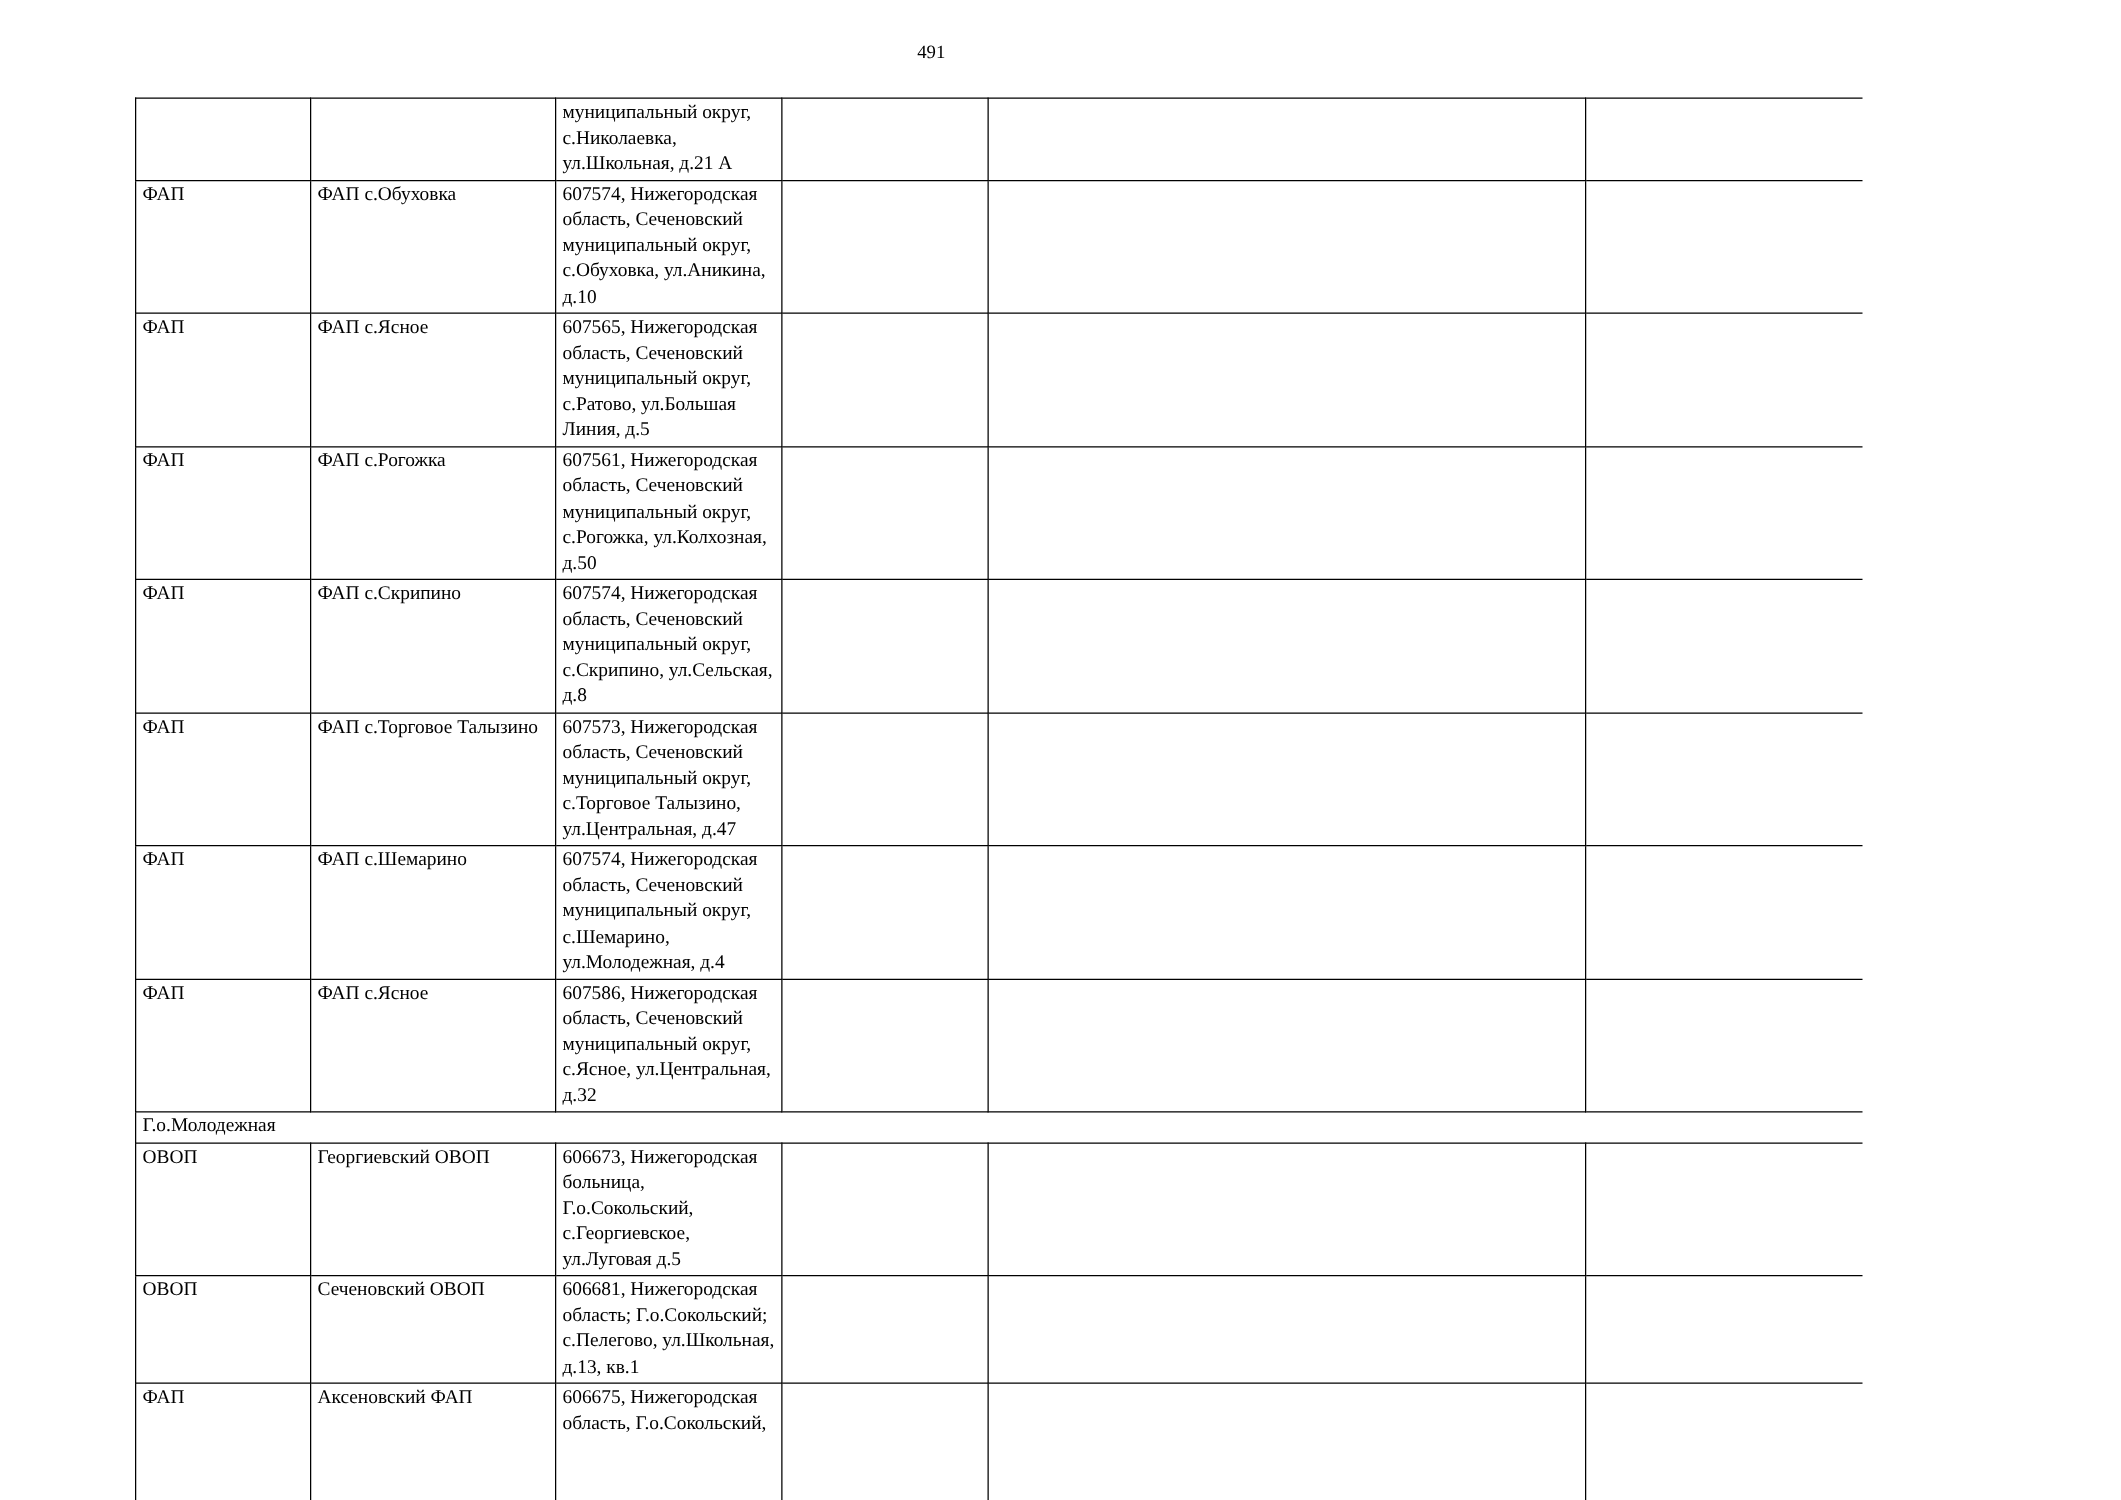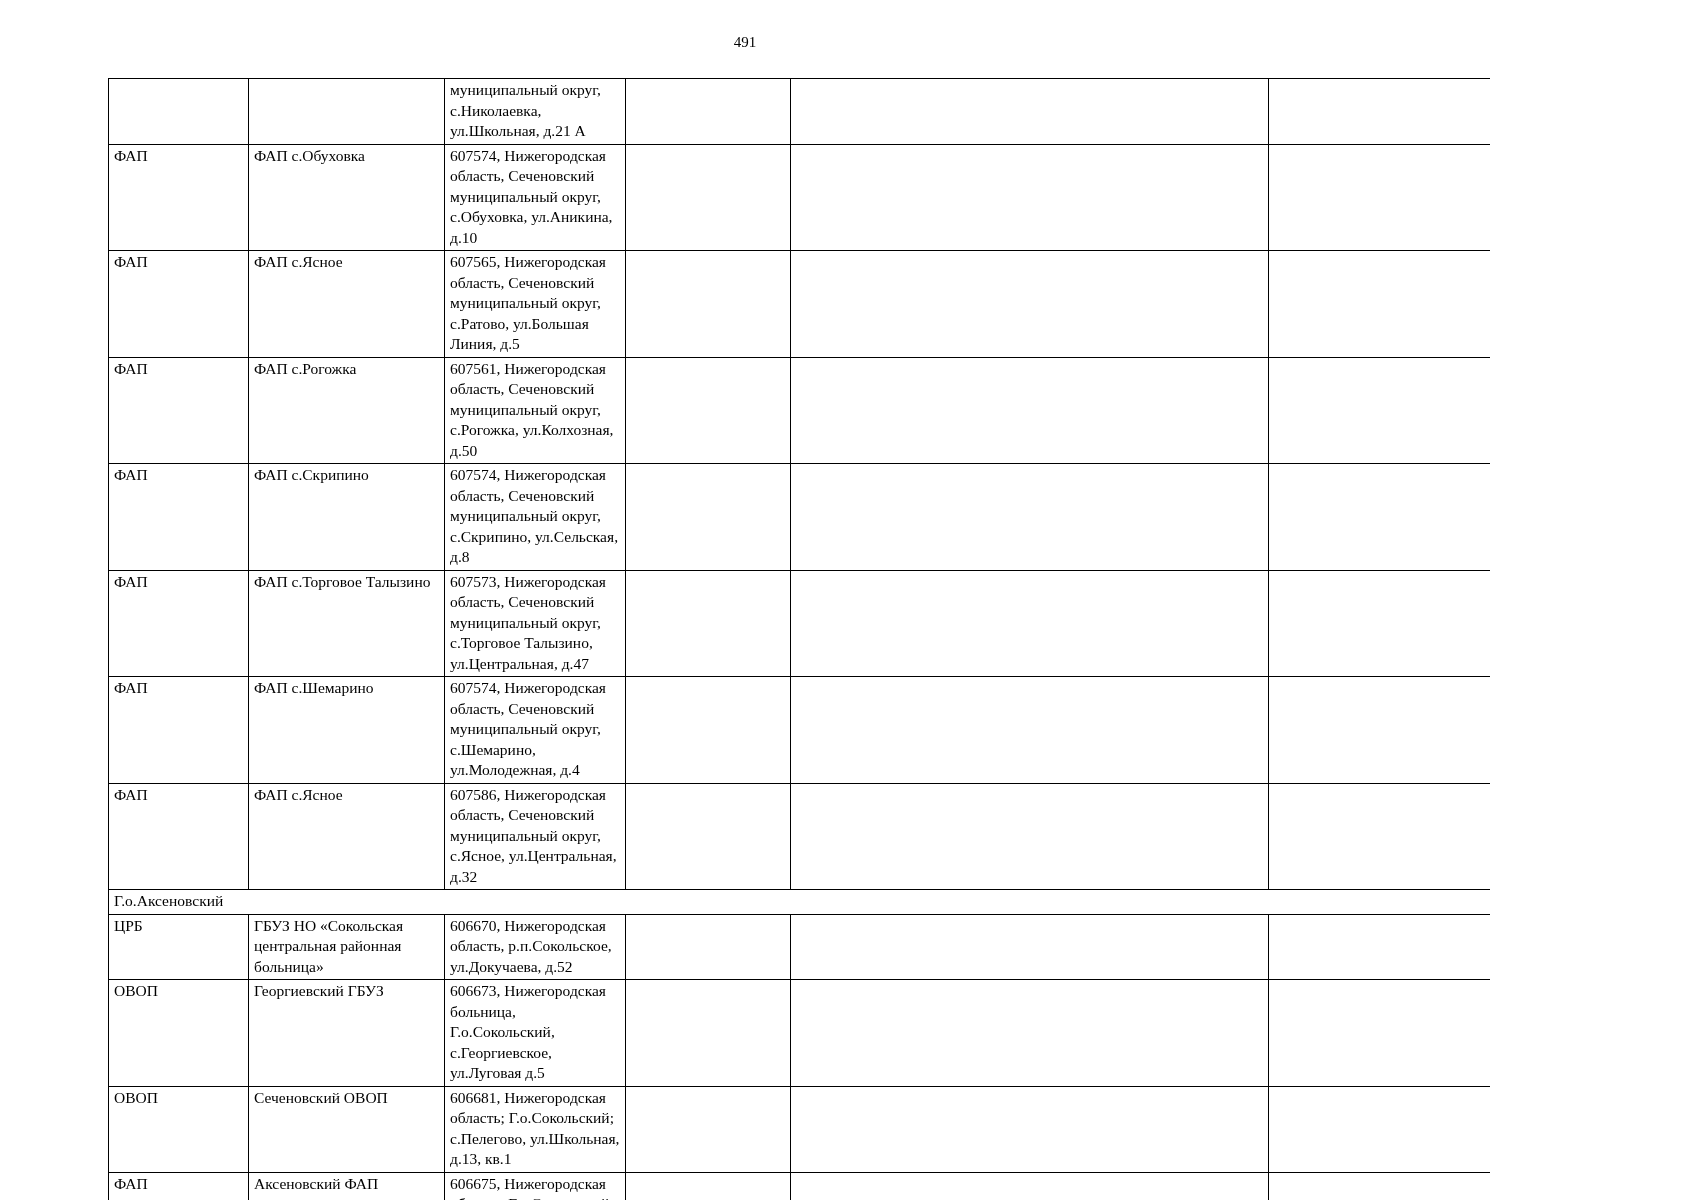"Г.о.Аксеновский" td.section-cell { text: Г.о.Аксеновский -> Г.о.Молодежная }
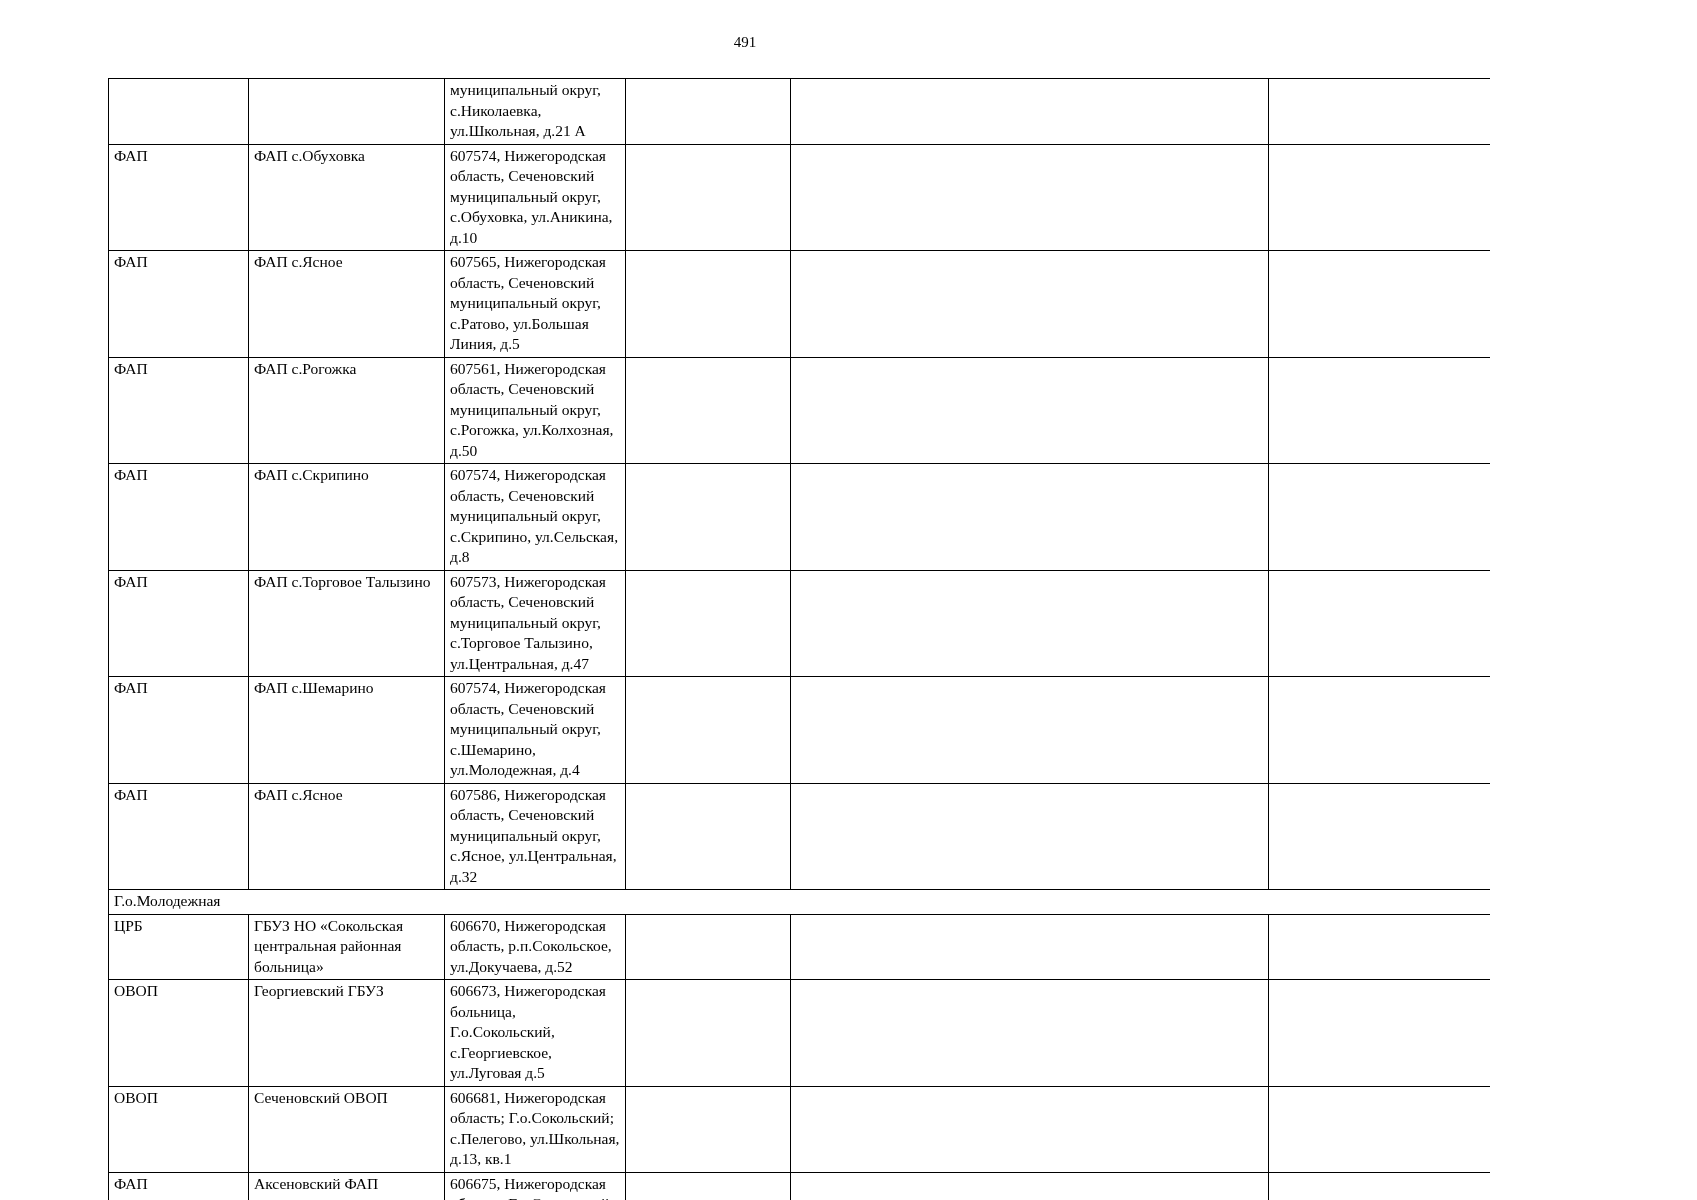"ЦРБ" tr.r3 { html: <tr> <td>ЦРБ</td> <td>ГБУЗ НО «Сокольская центральная районная больница»</td> <td>606670, Нижегородская область, р.п.Сокольское, ул.Докучаева, д.52</td> <td></td> <td></td> <td></td> </tr> -> none }
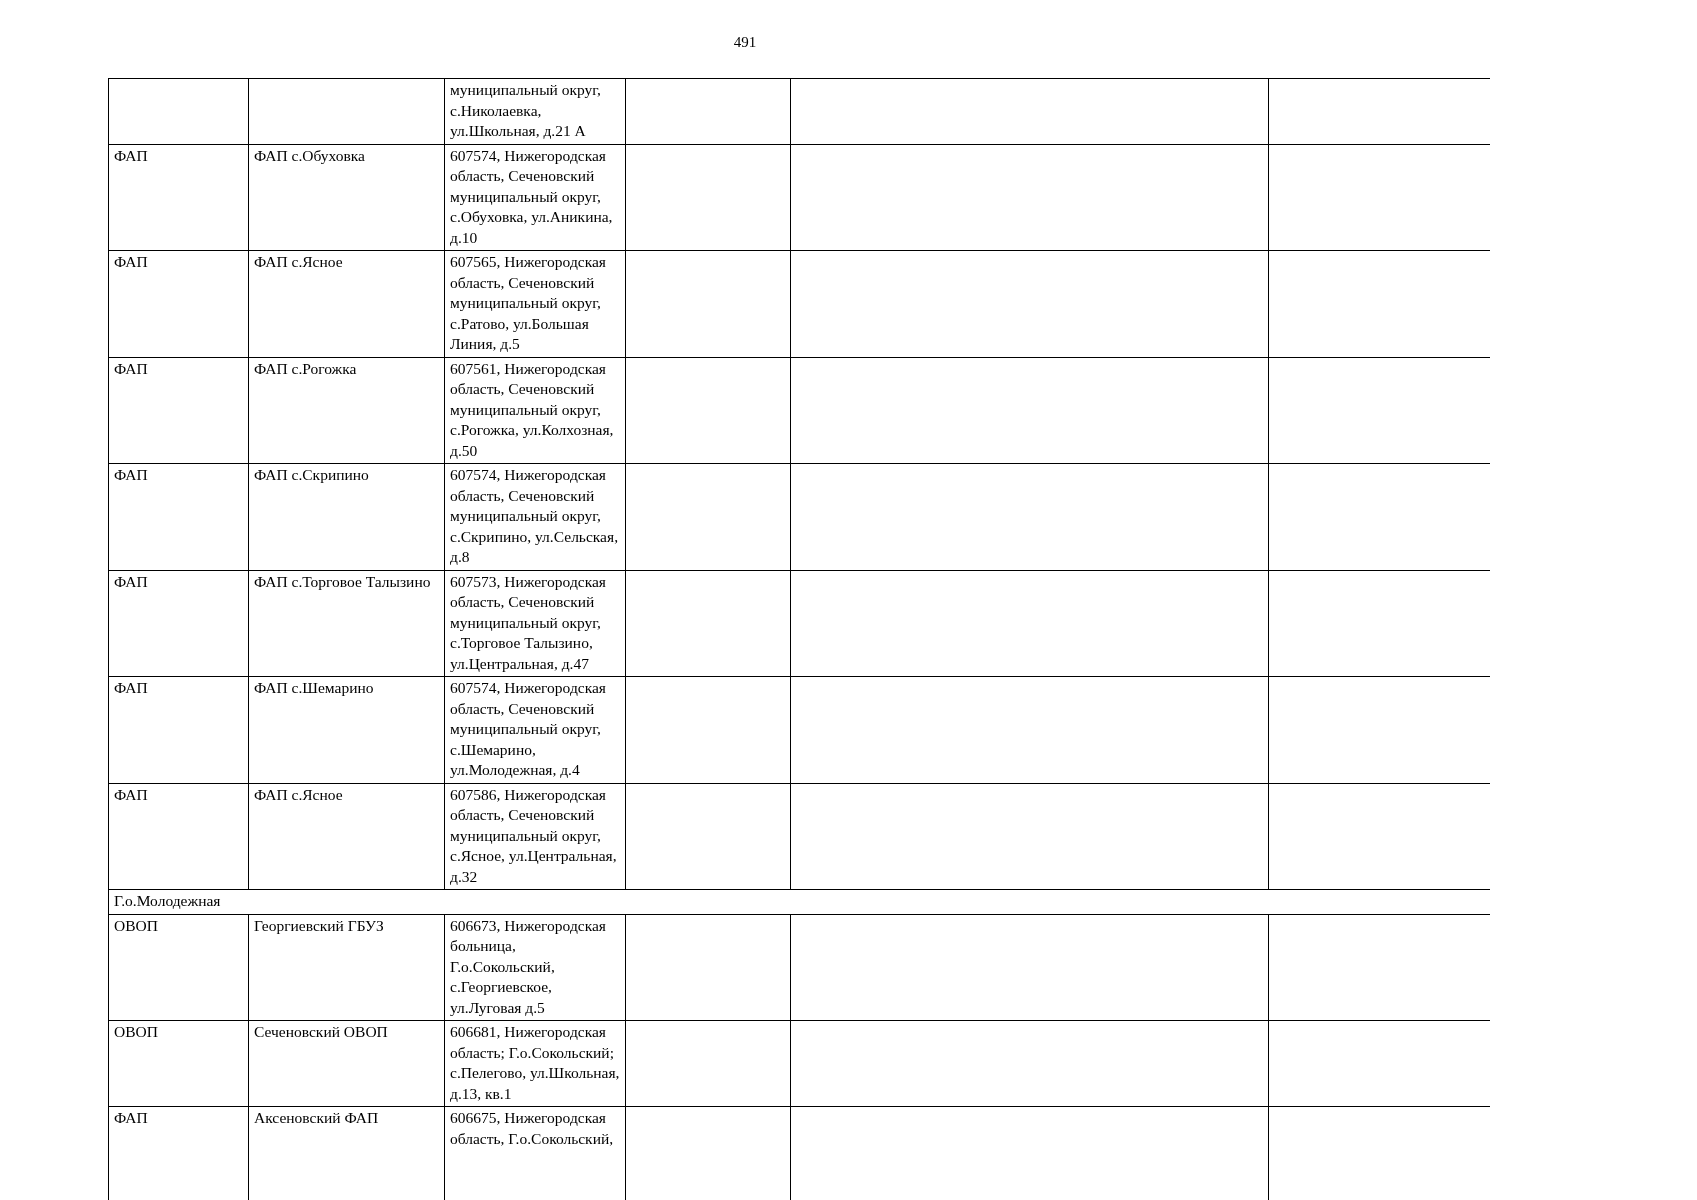"Георгиевский ГБУЗ" td { text: ГБУЗ -> ОВОП }
